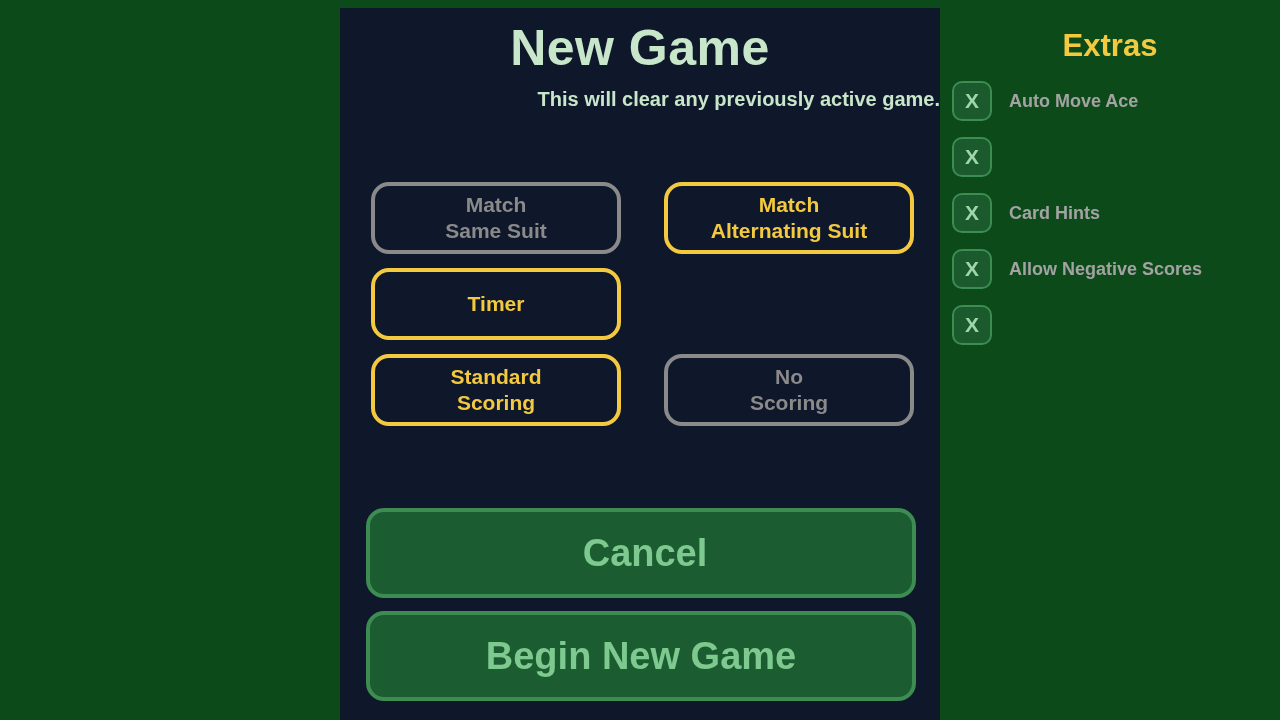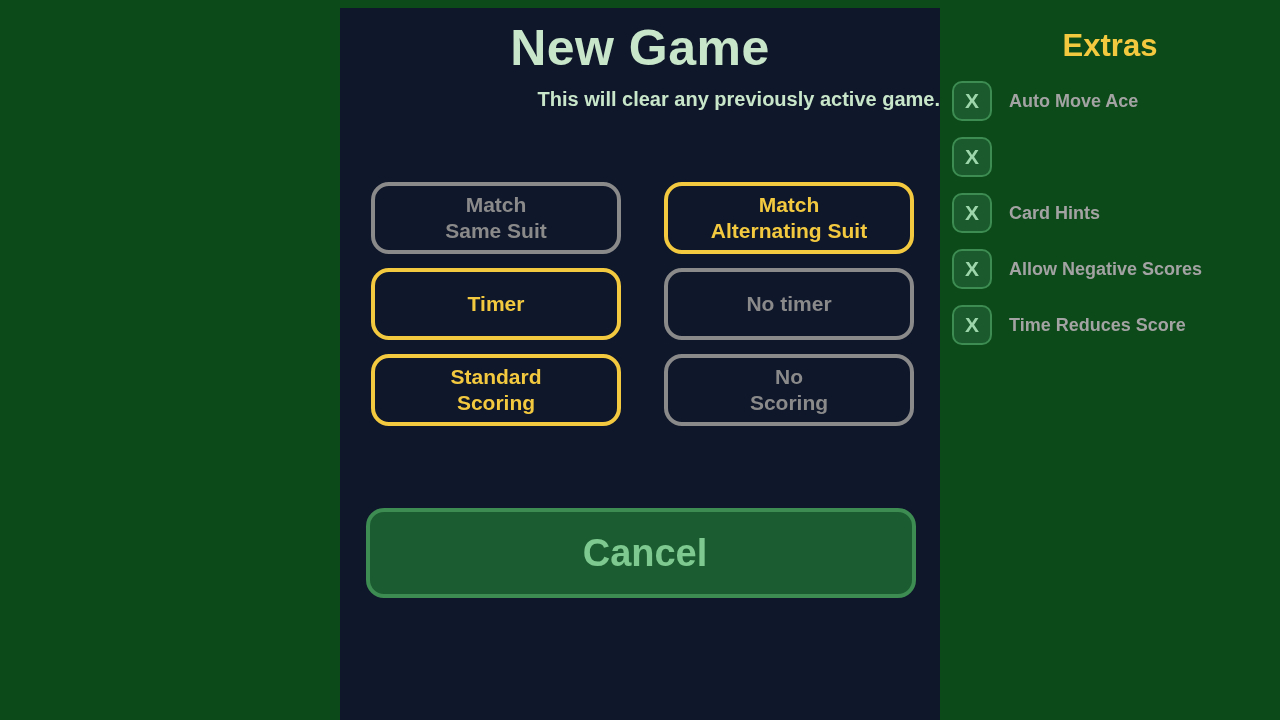"No timer" button.option-btn { html: <button>No timer</button> -> none }
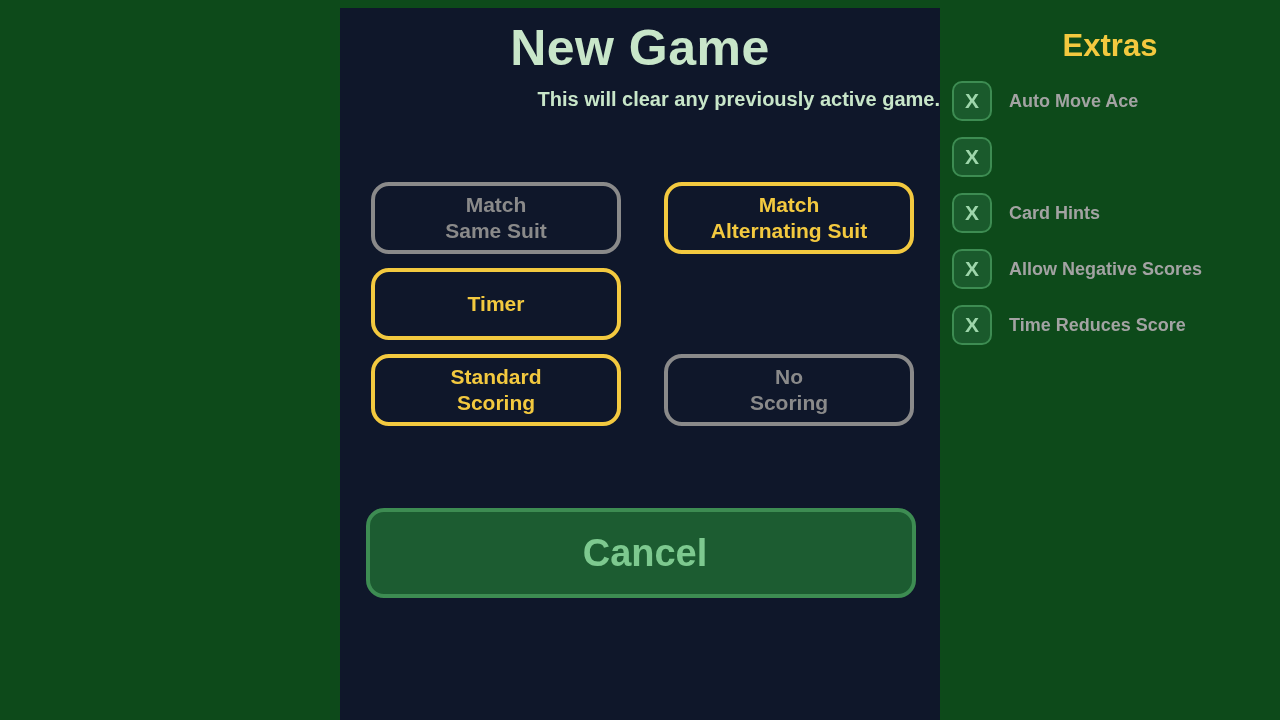"Time Reduces Score" span.extra-label { html: <span>Time Reduces Score</span> -> none }
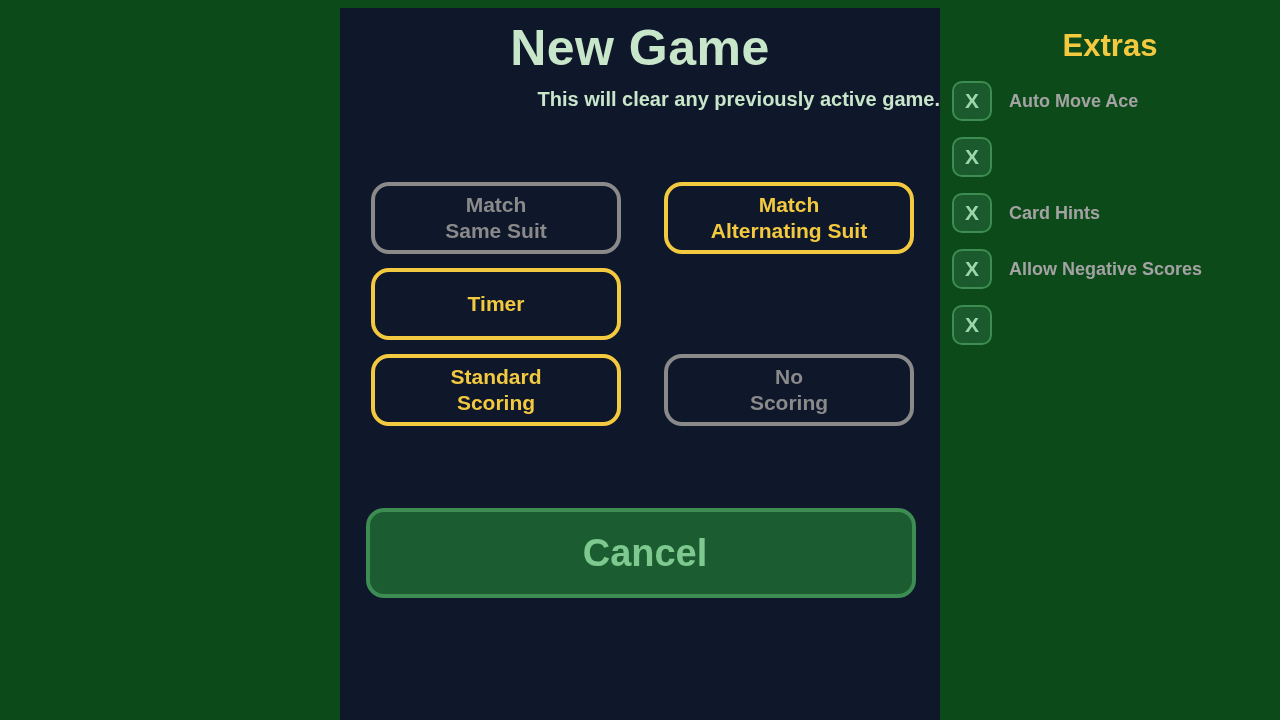"Begin New Game" button.action-btn { html: none -> <button>Begin New Game</button> }
